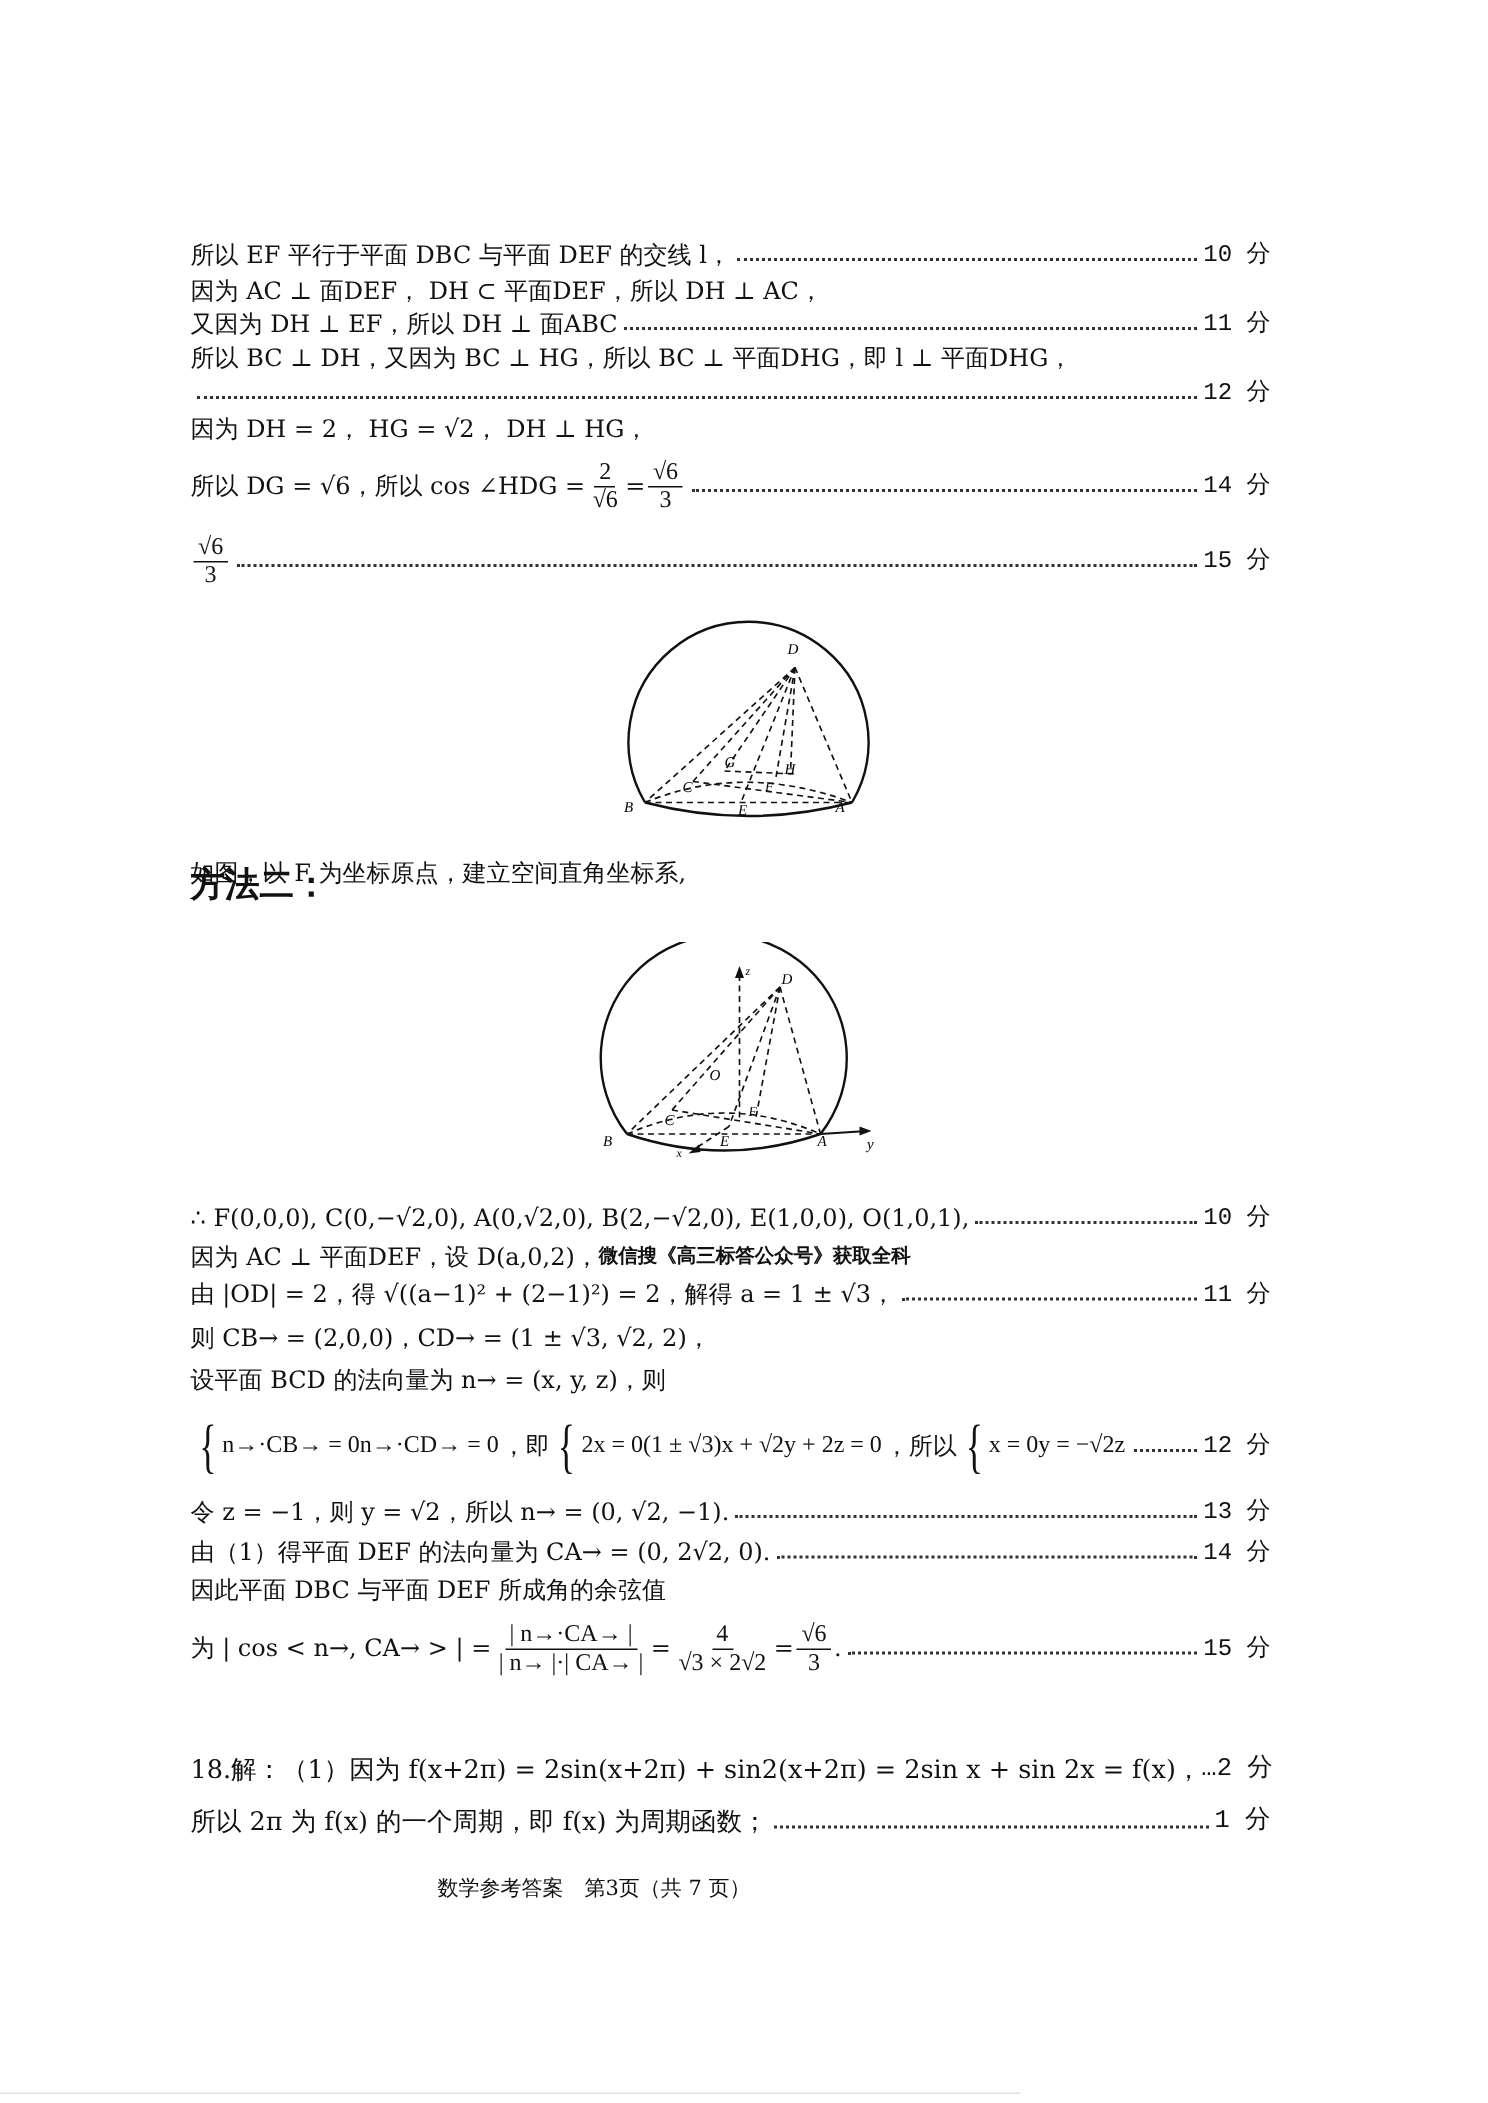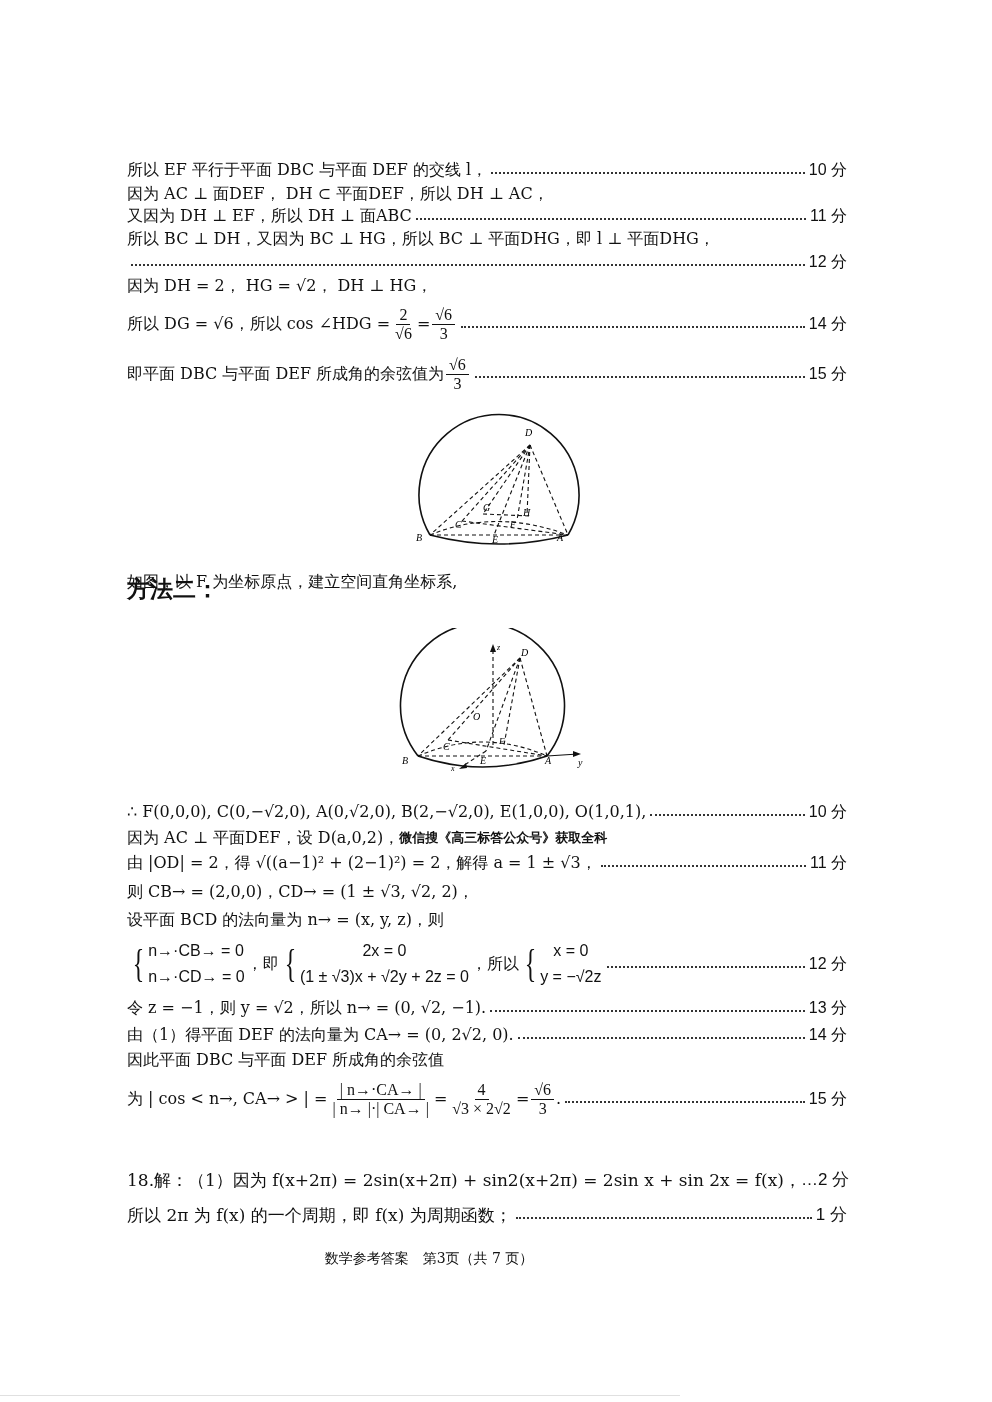"10 分" .line .score { font-family: Liberation Sans, sans-serif -> Liberation Mono, monospace }
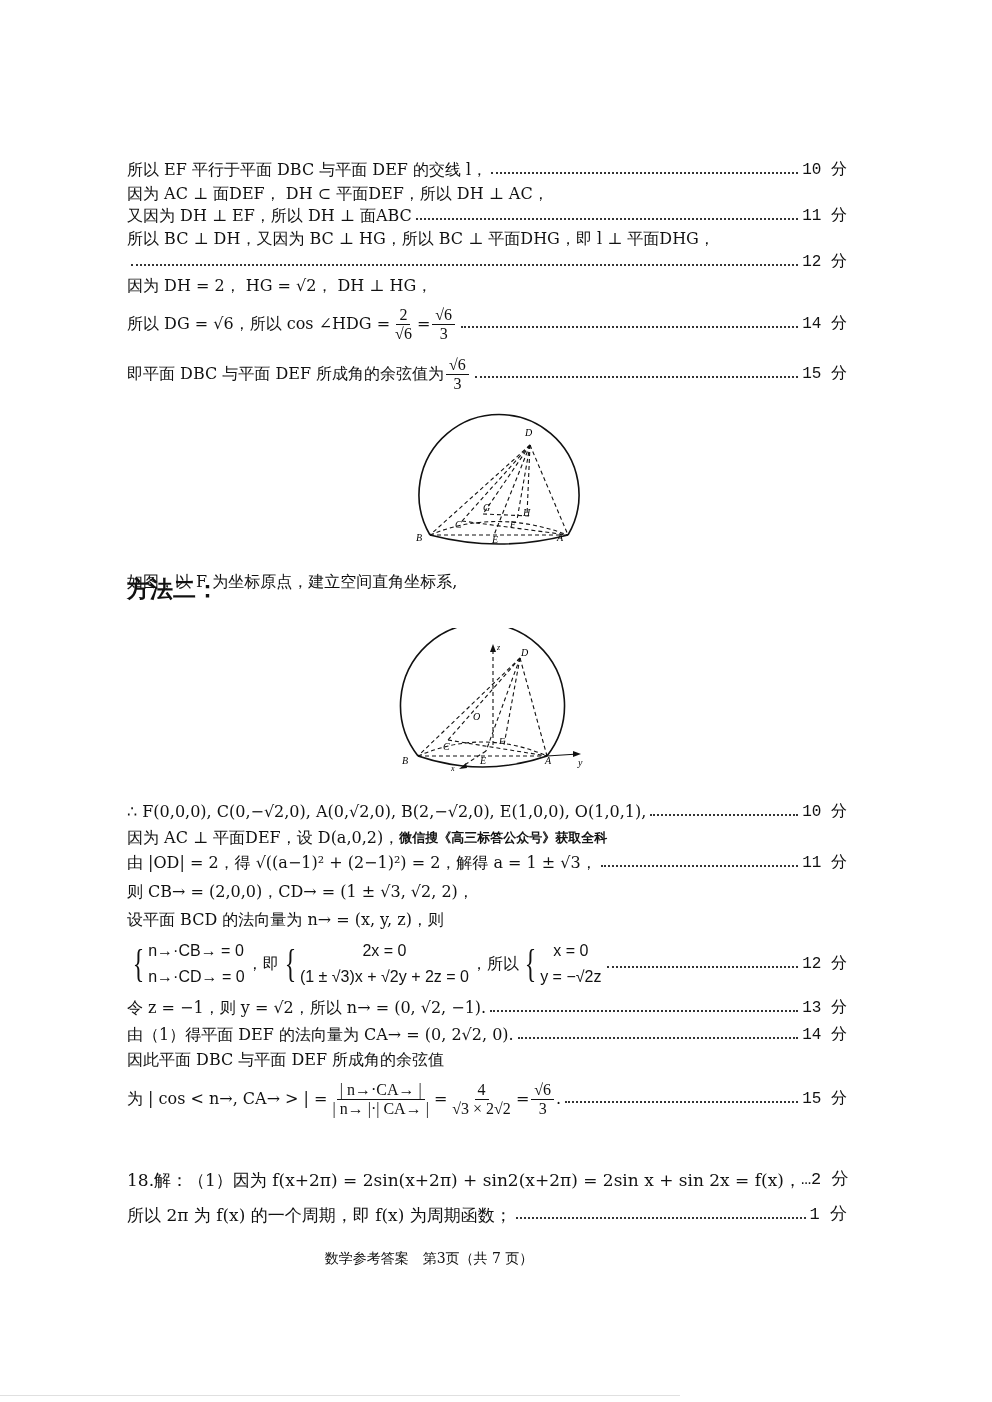"即平面 DBC 与平面 DEF 所成角的余弦值为" span.txt { html: <span>即平面 DBC 与平面 DEF 所成角的余弦值为</span> -> none }
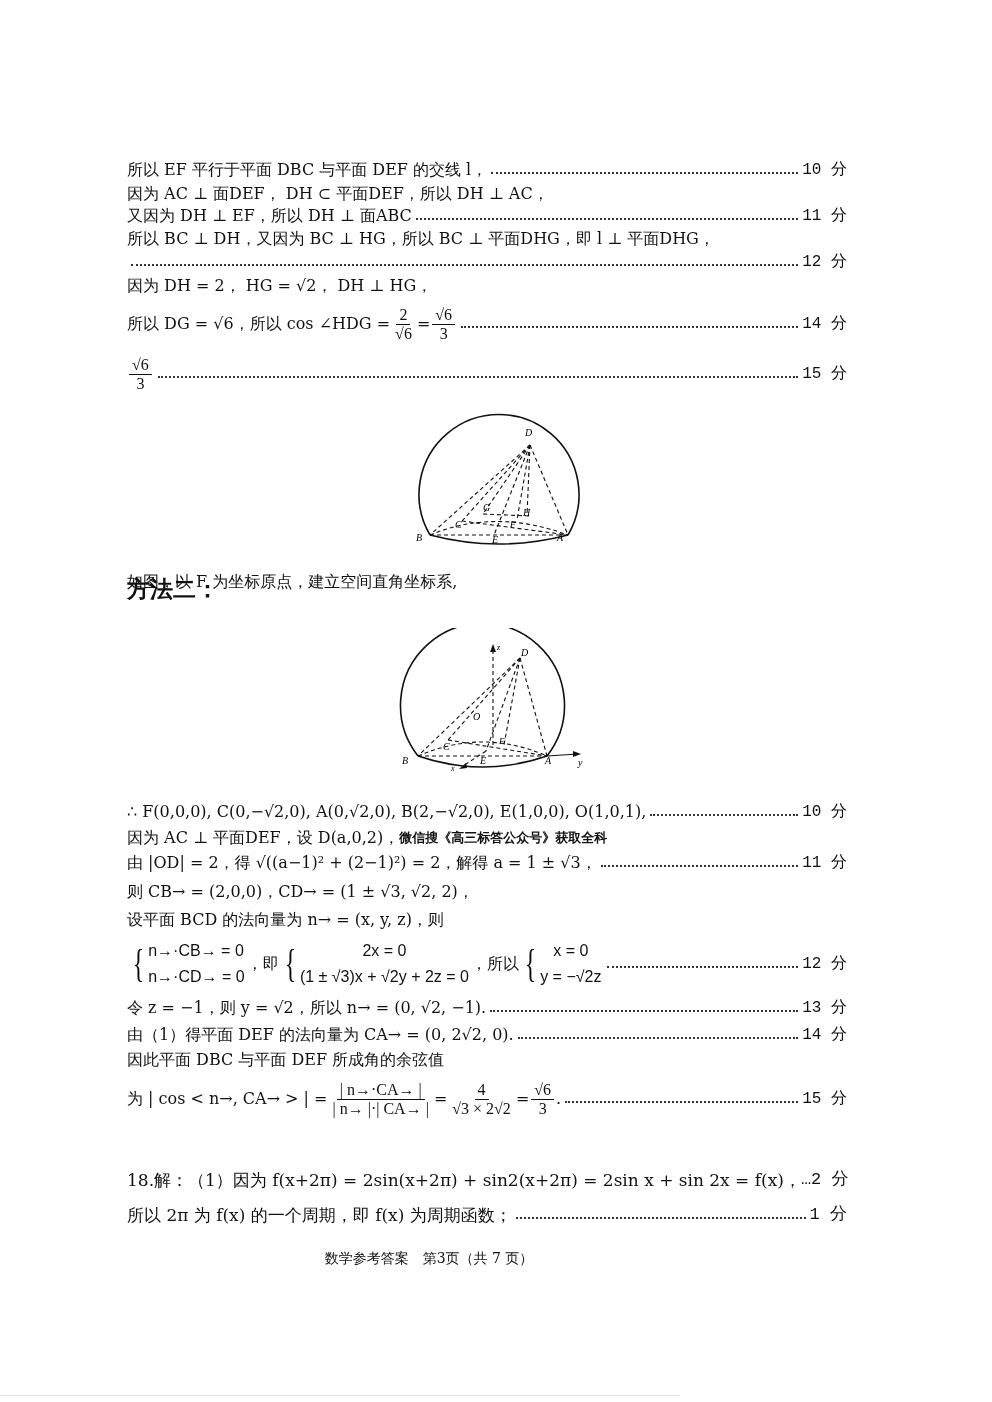"n→·CB→ = 0" .brace .rows { flex-direction: column -> none; font-family: Liberation Sans, sans-serif -> Liberation Serif, serif }
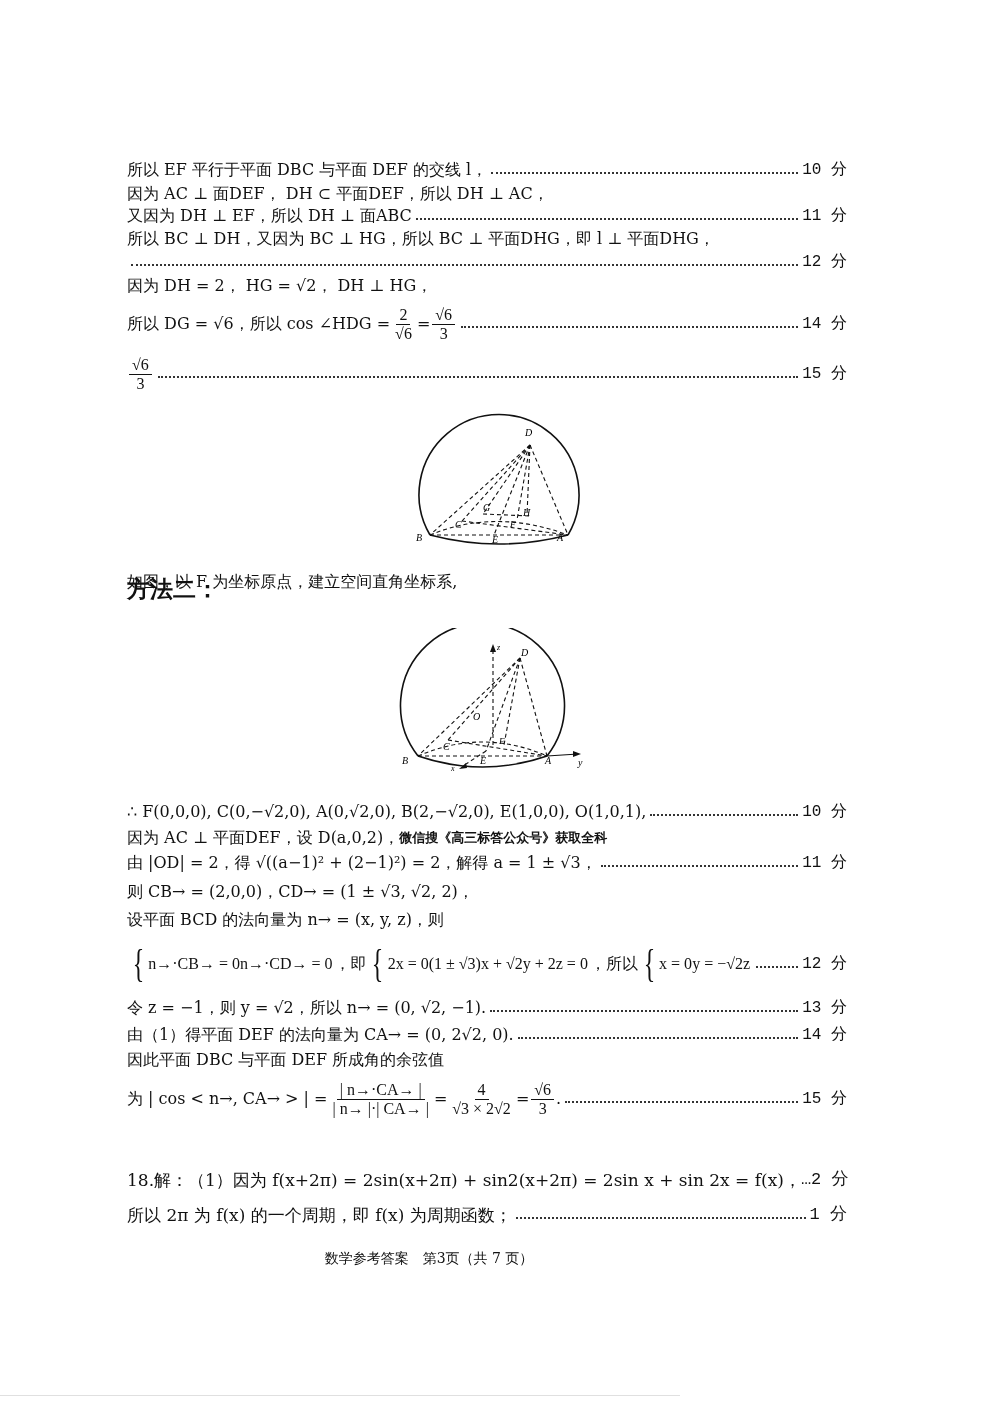"数学参考答案 第3页（共 7 页）" .footer { margin-left: 33px -> none }
